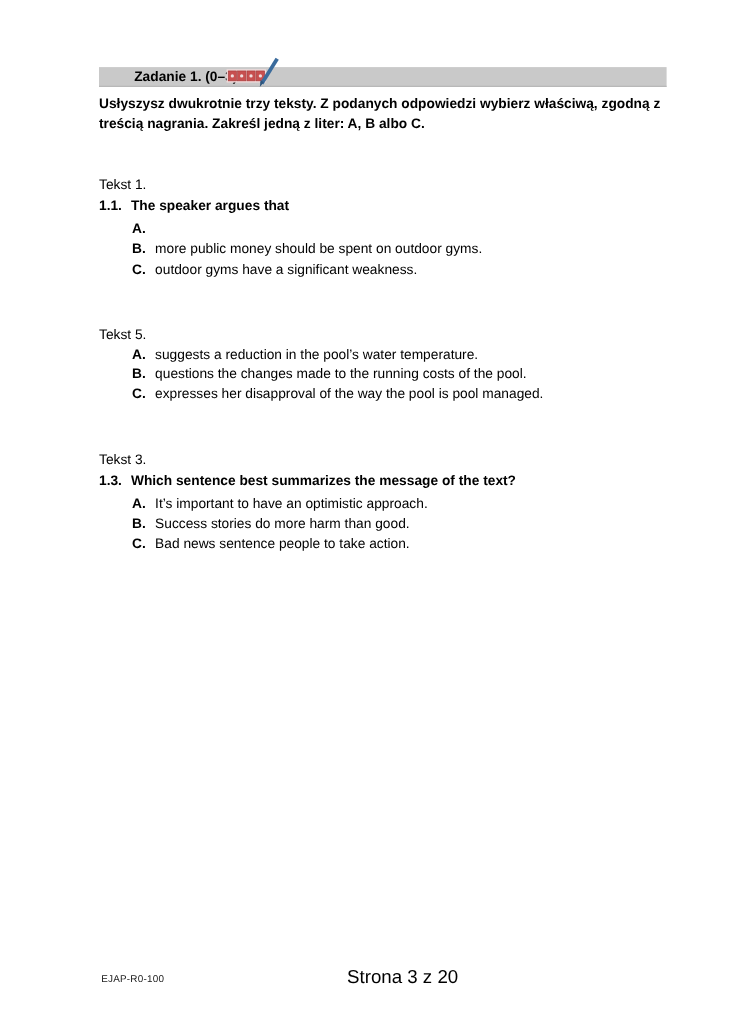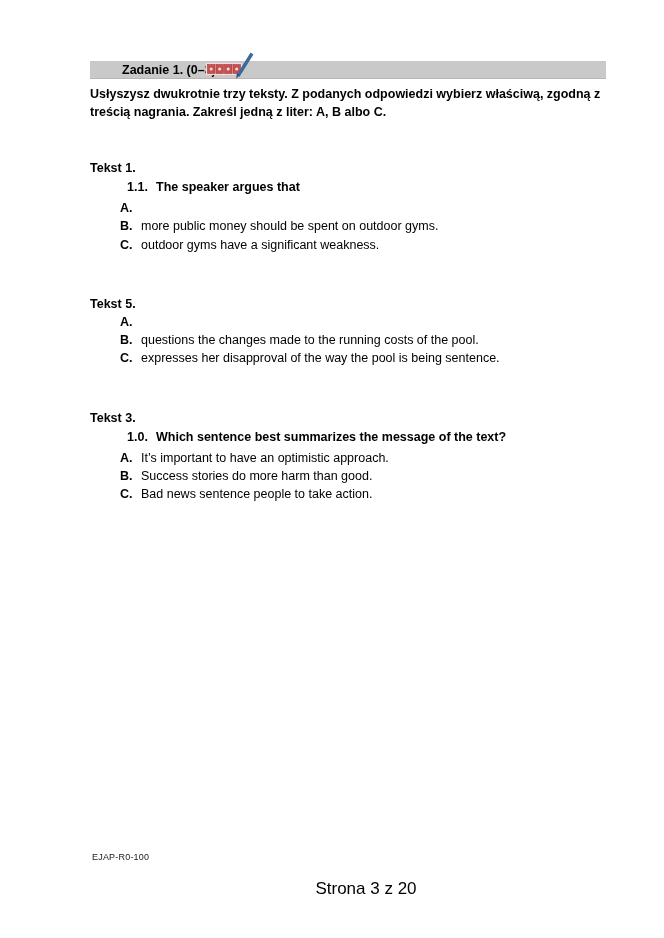"Tekst 1." .tekst-heading { font-weight: bold -> normal }
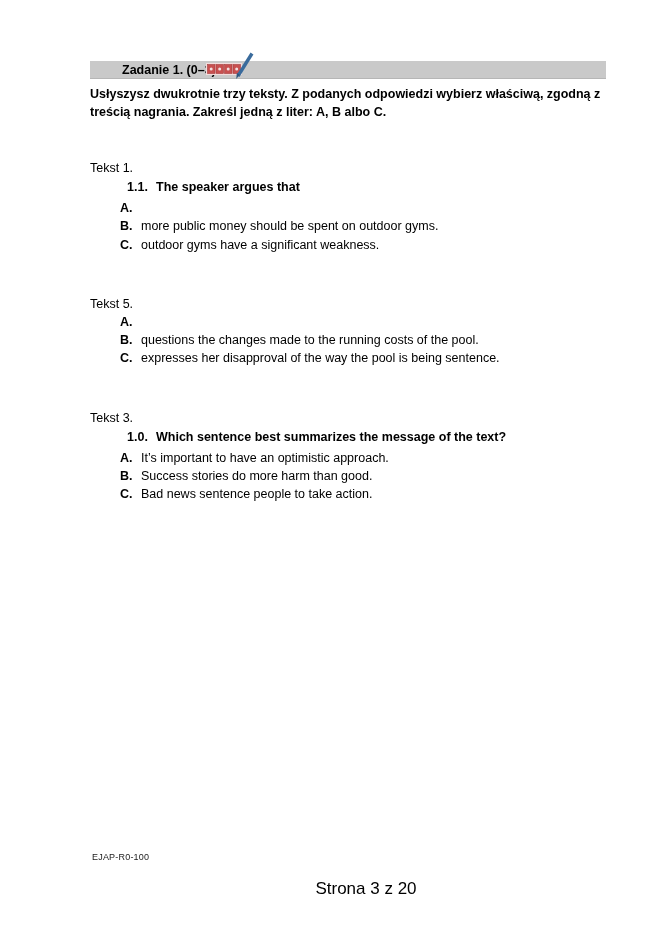"1.1." .question { margin-left: 37px -> none }
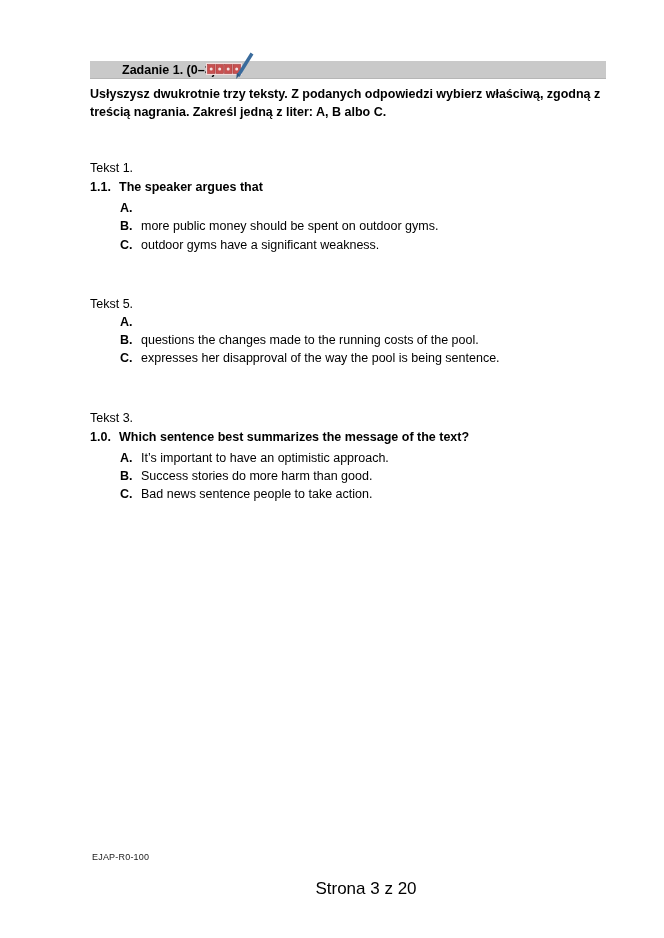"suggests a reduction in the" span.opt-text { html: none -> <span>suggests a reduction in the pool’s water temperature.</span> }
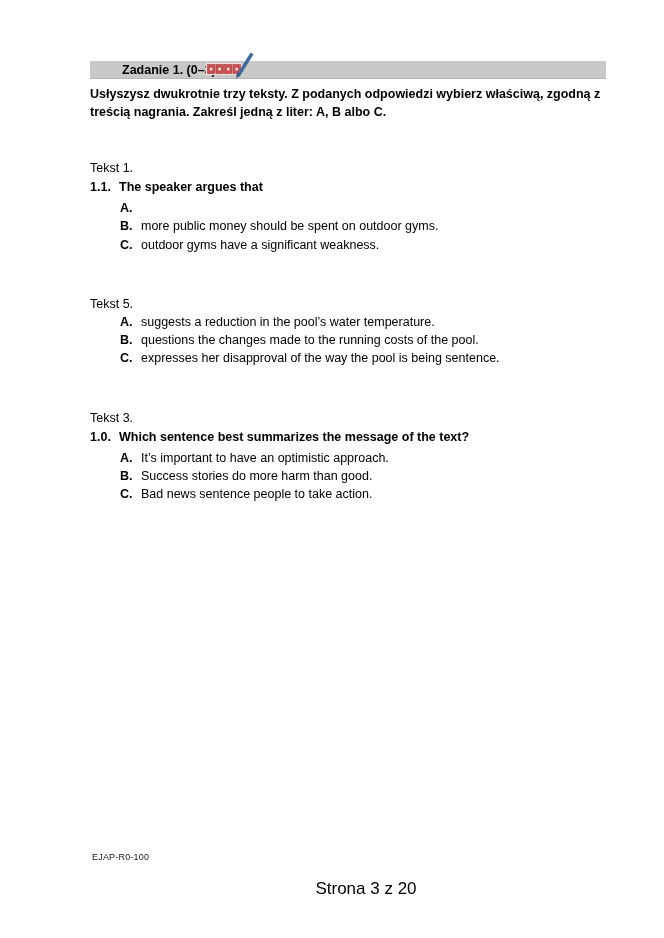"expresses her disapproval of the" span.opt-text { text: being sentence -> pool managed }
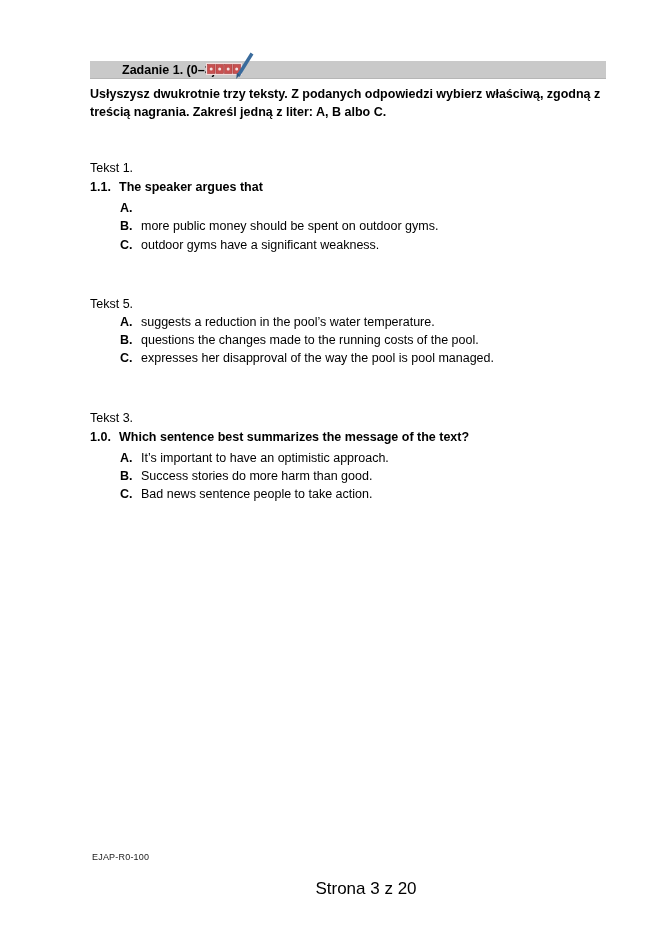"1.0." span.q-num { text: 1.0 -> 1.3 }
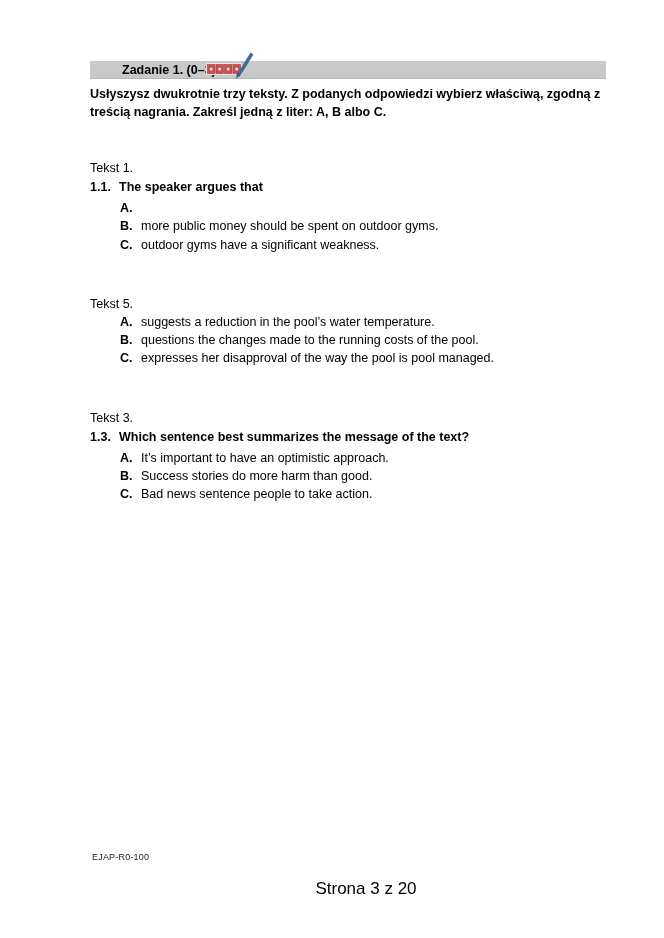"EJAP-R0-100" .footer-code { top: 852px -> 885px }
